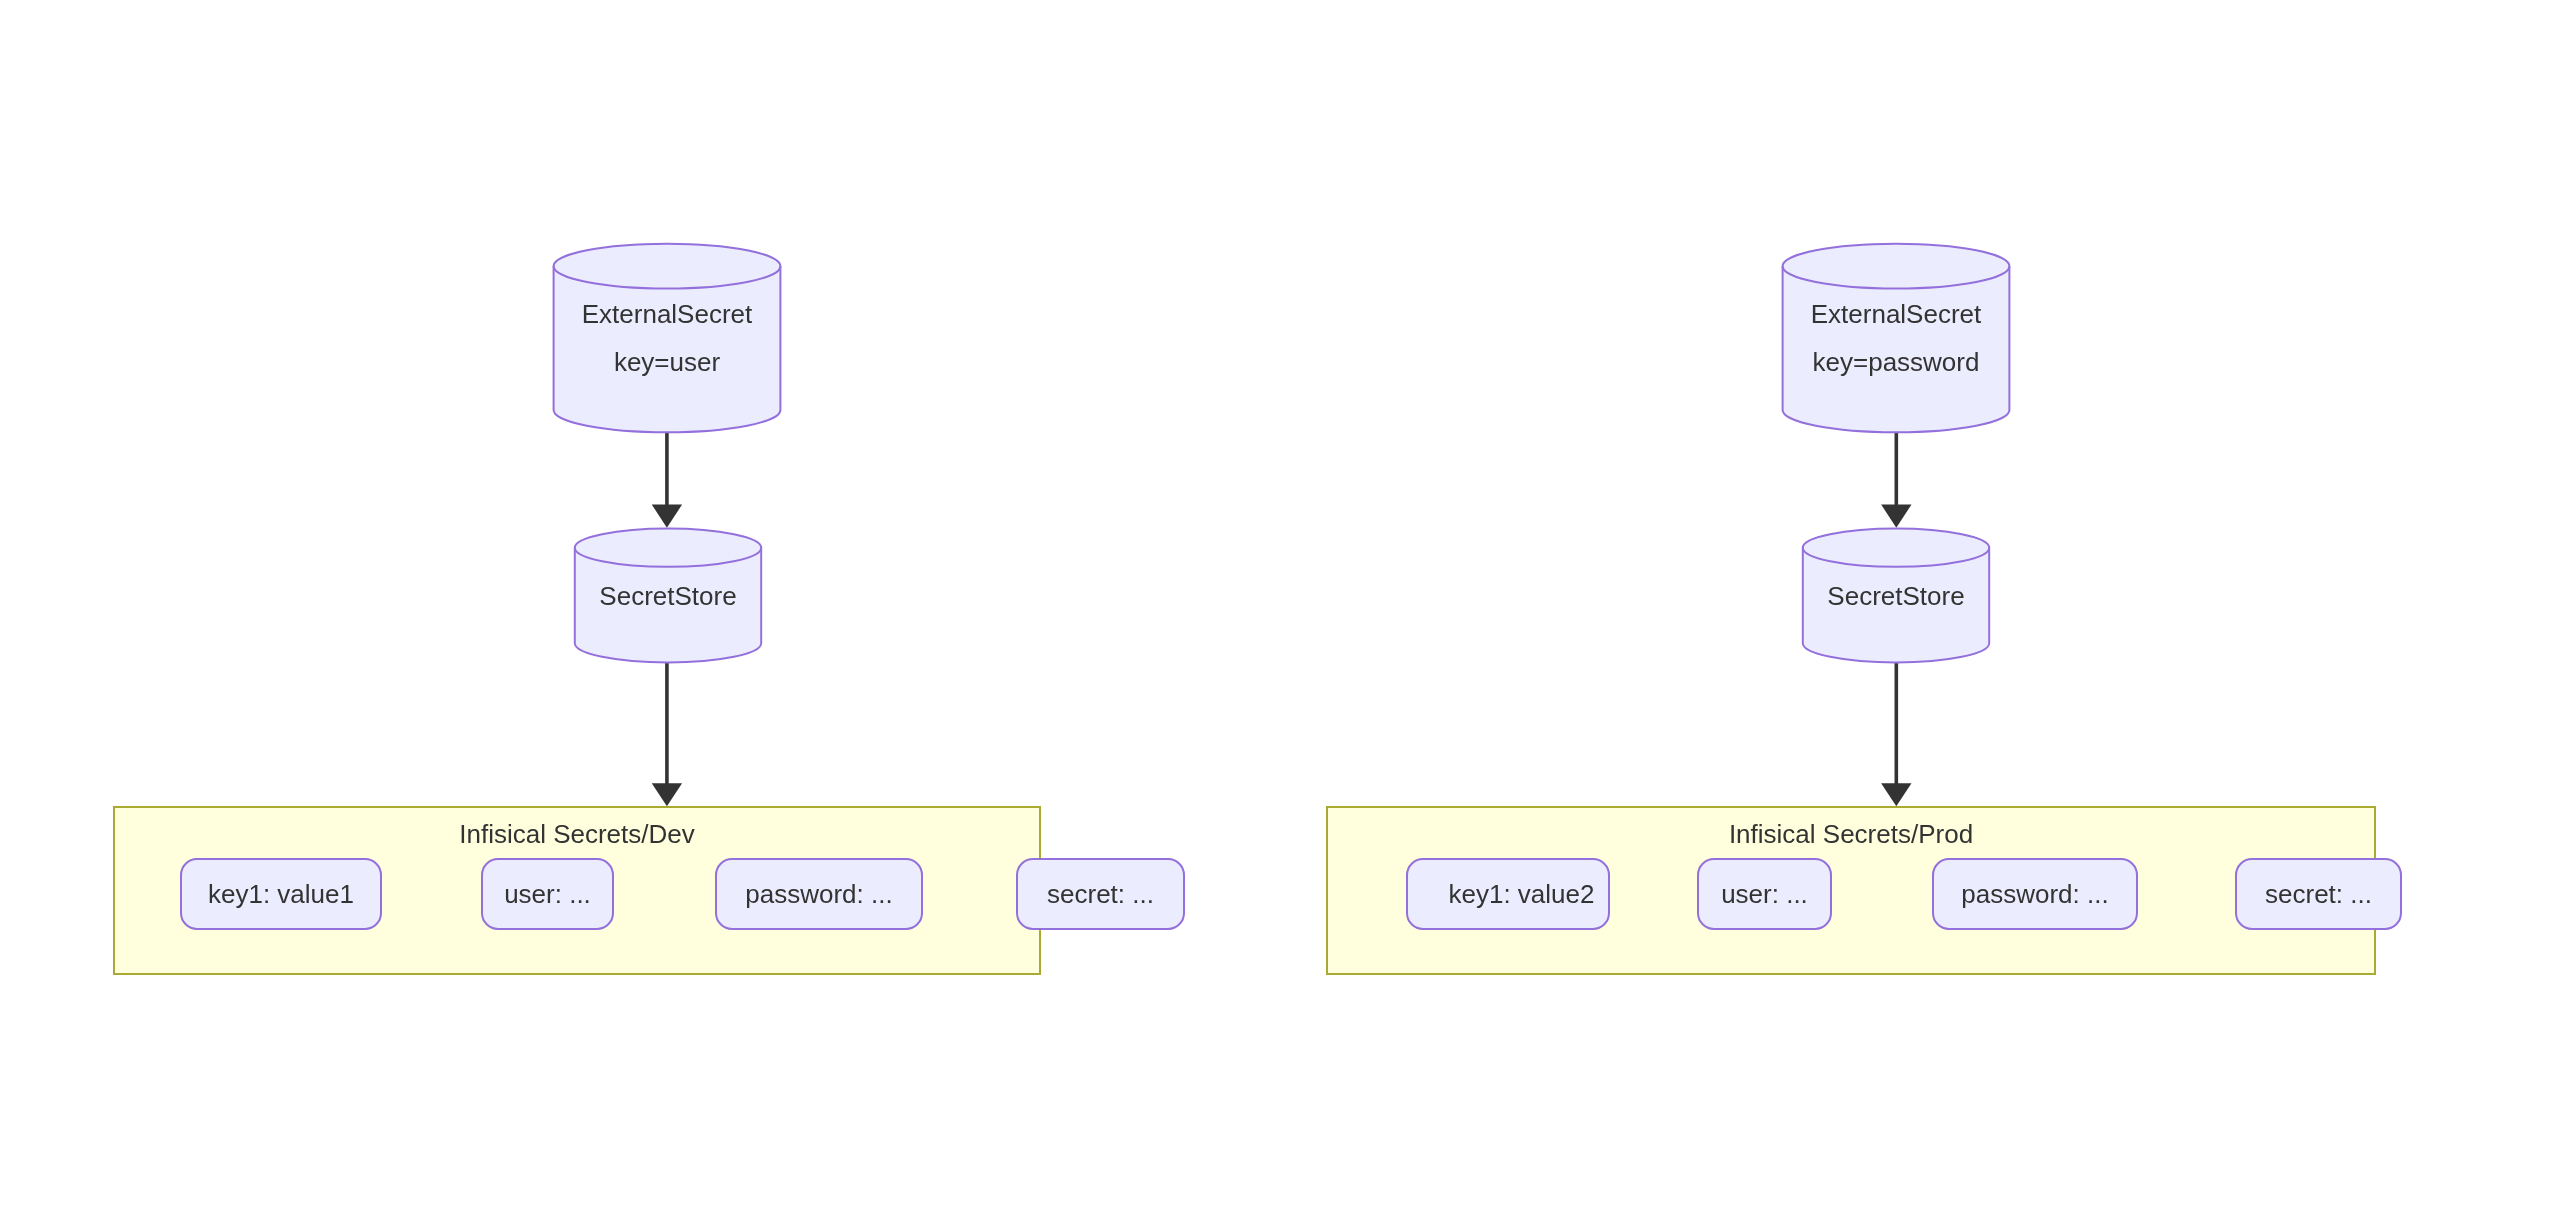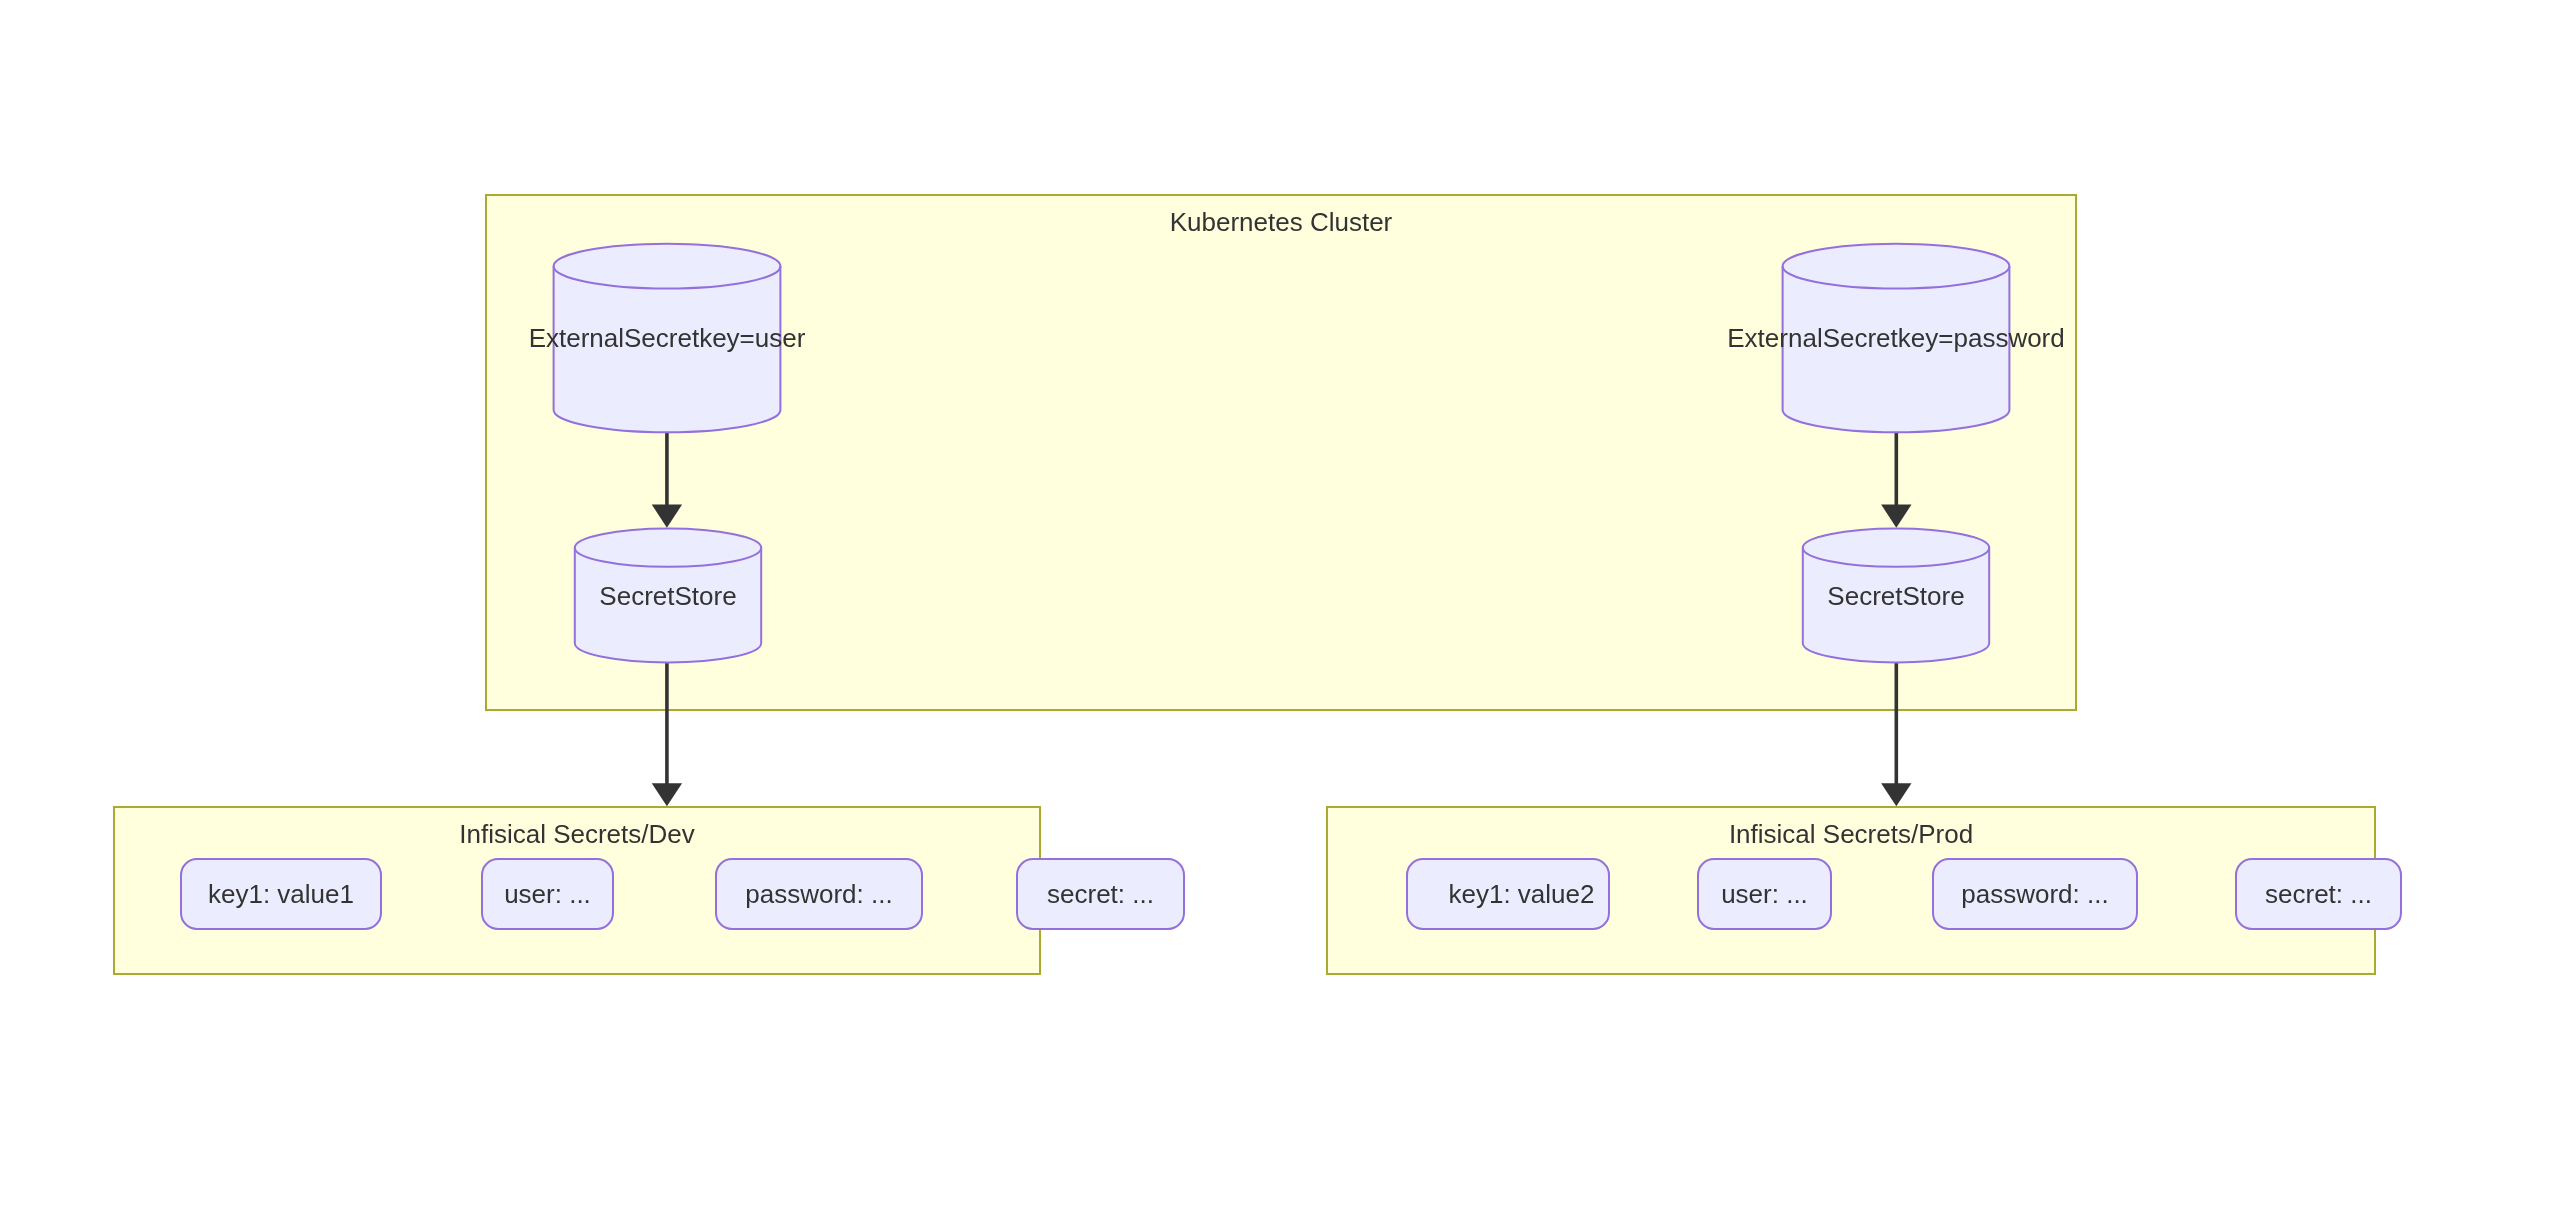"Kubernetes Cluster" div.cluster { html: <div> <div>Kubernetes Cluster</div> </div> -> none }
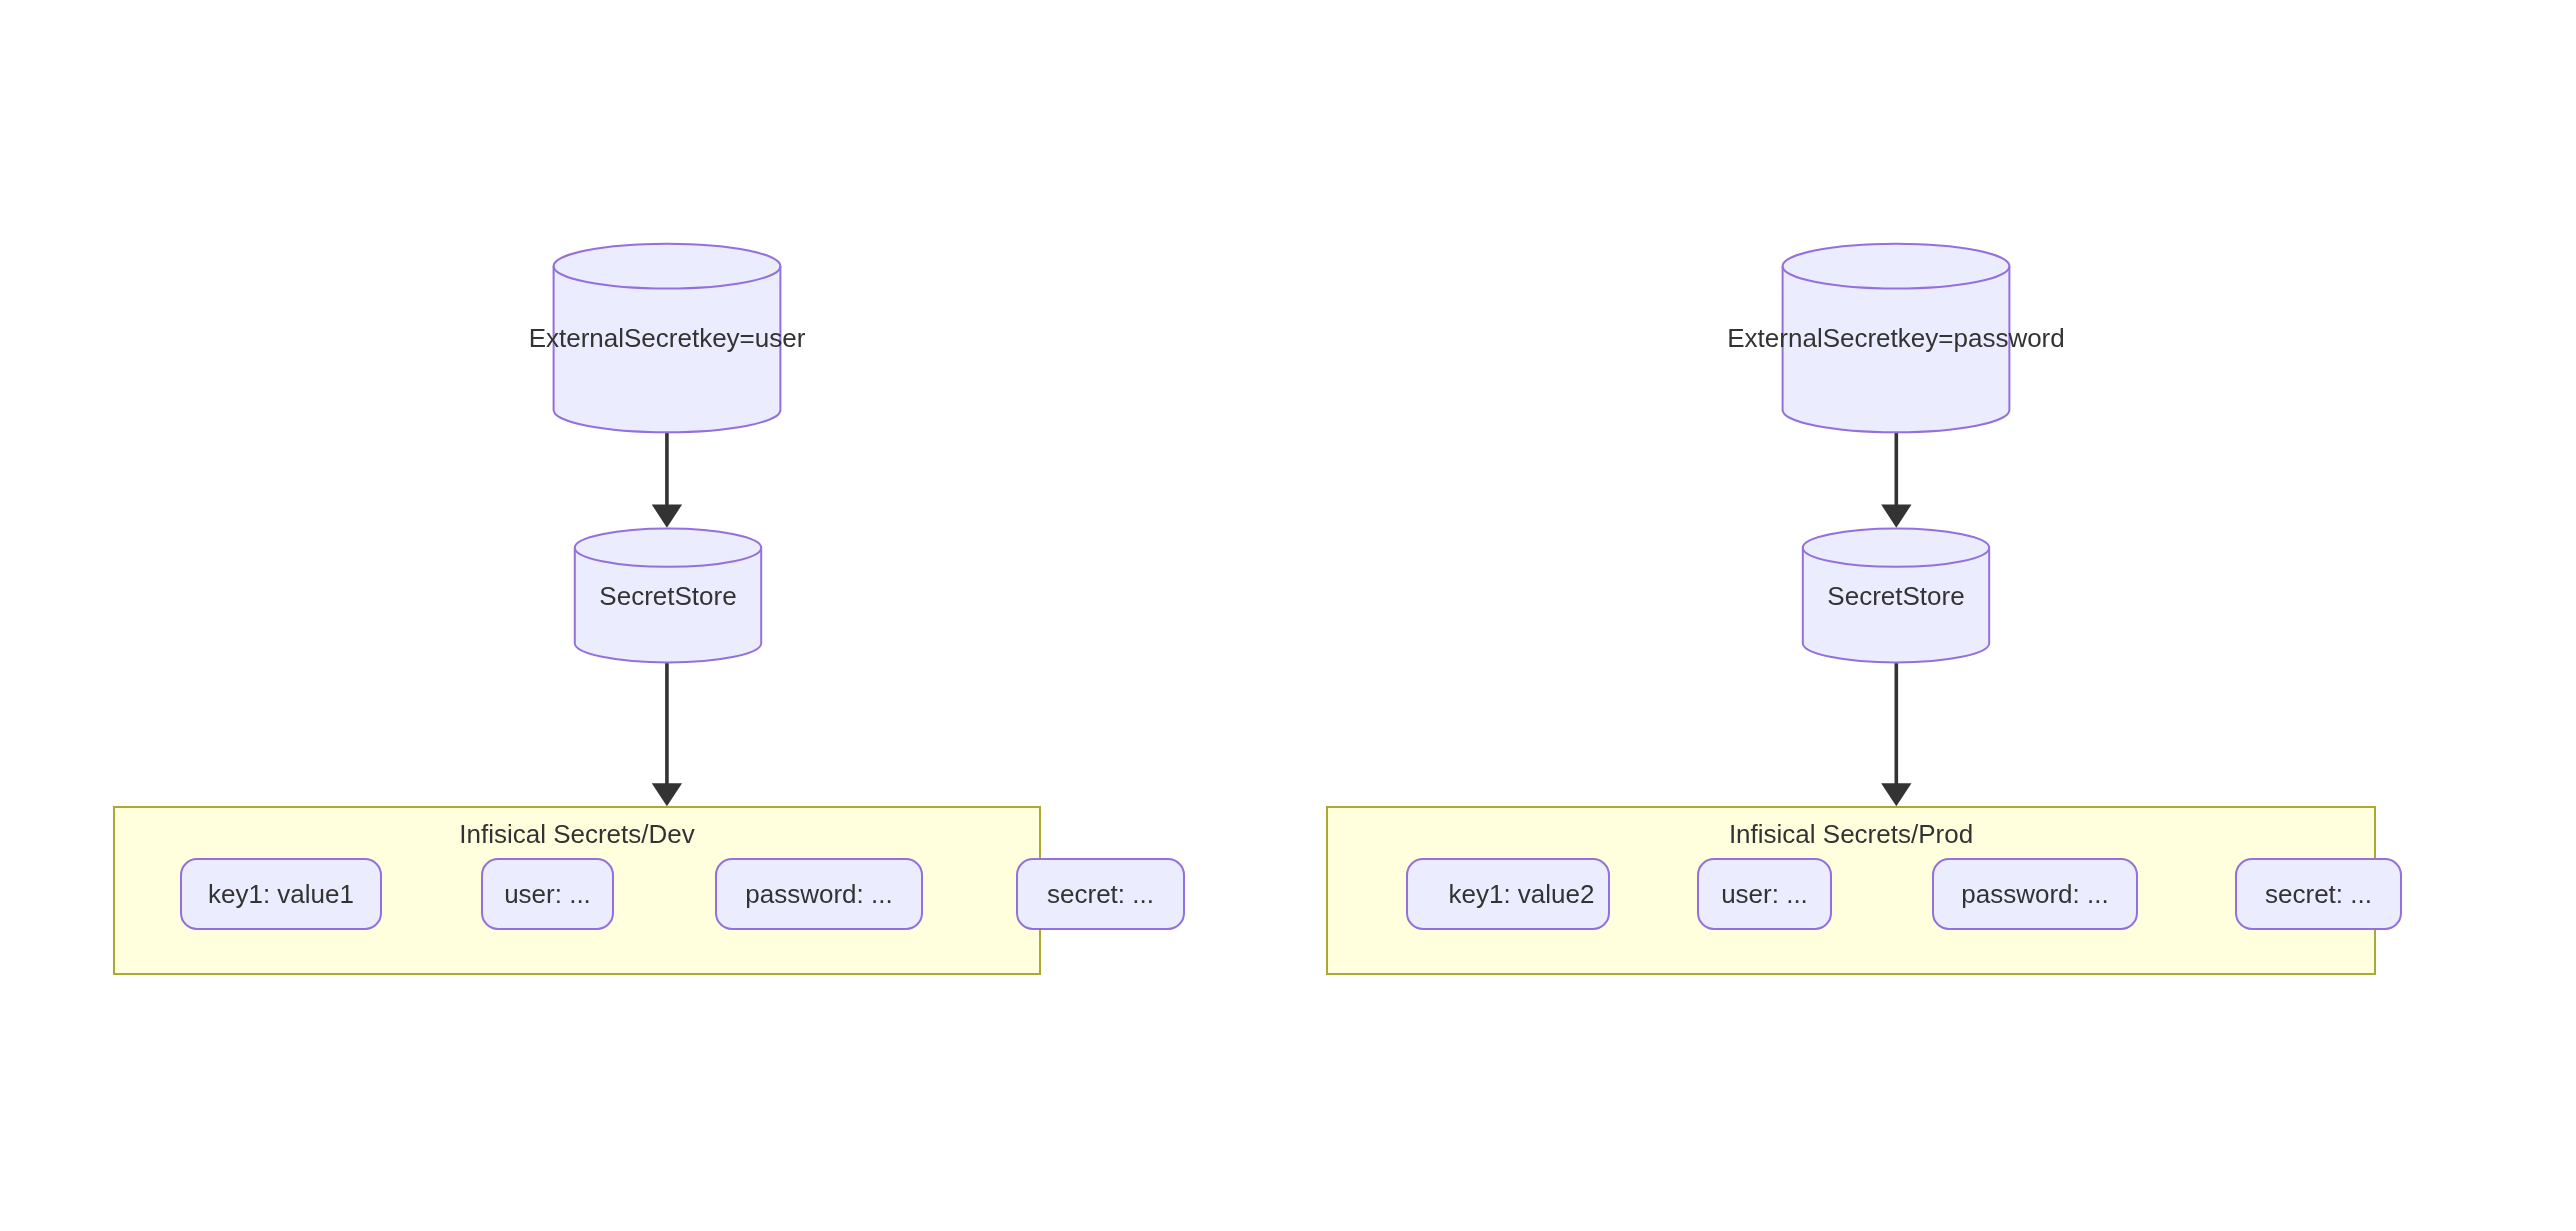"ExternalSecret" .cyl-label { flex-direction: row -> column }
